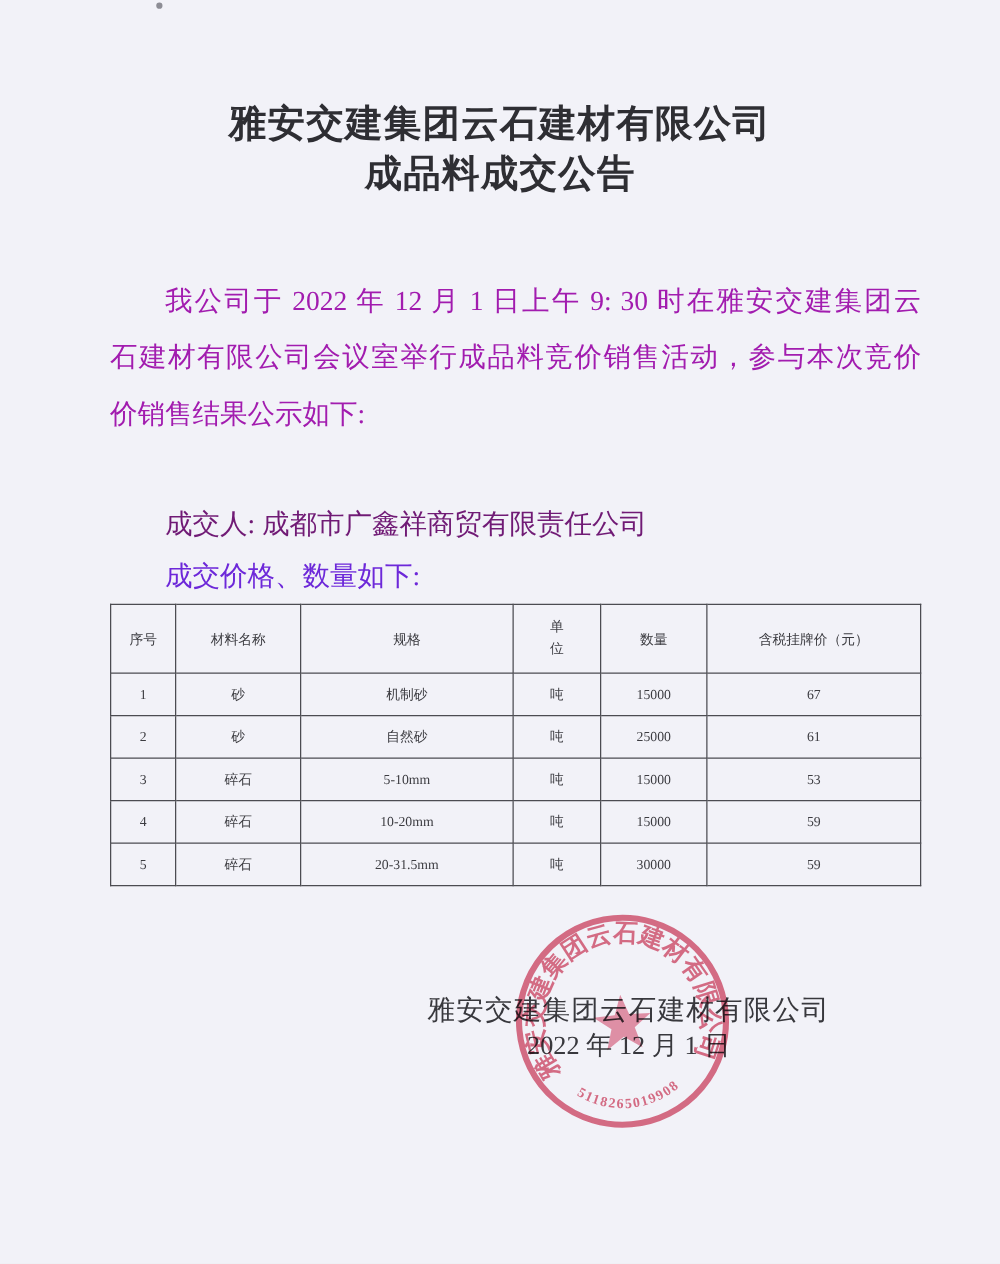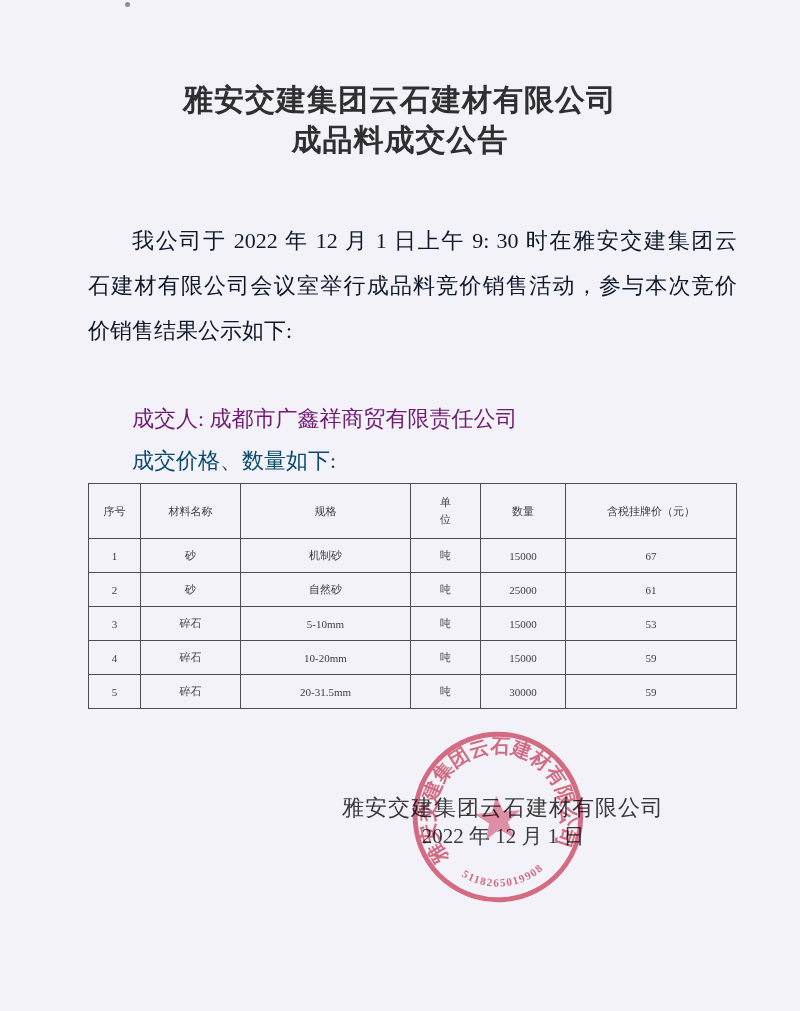"我公司于 2022 年 12 月" .body-text { color: #0f172a -> #a21caf }
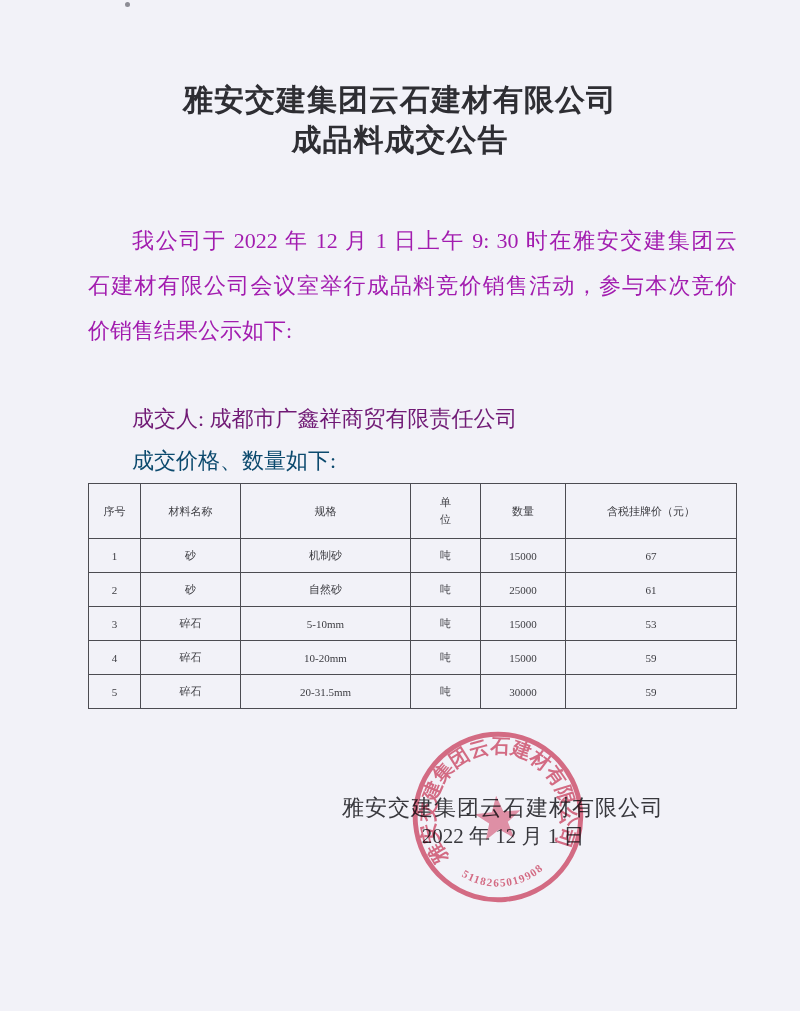"成交价格、数量如下:" .price-intro { color: #0c4a6e -> #6d28d9 }
